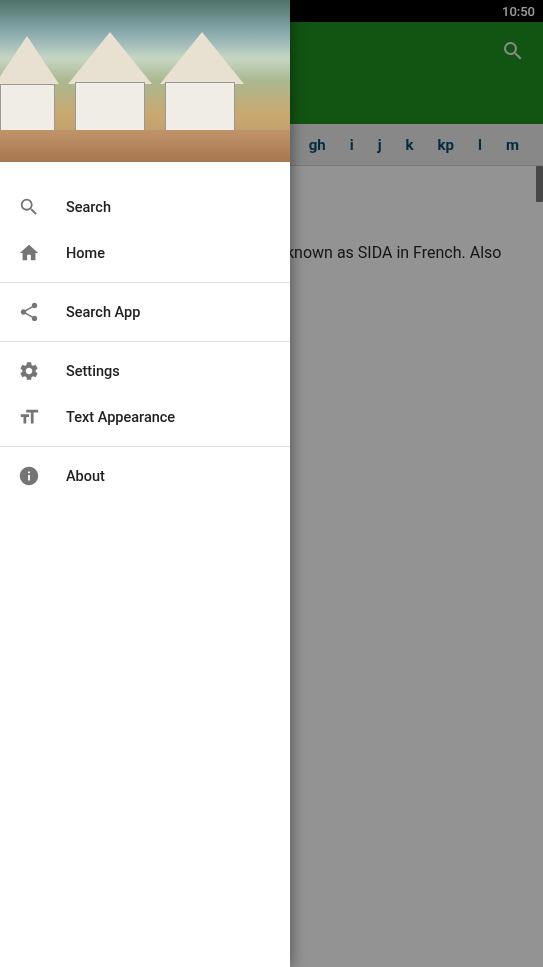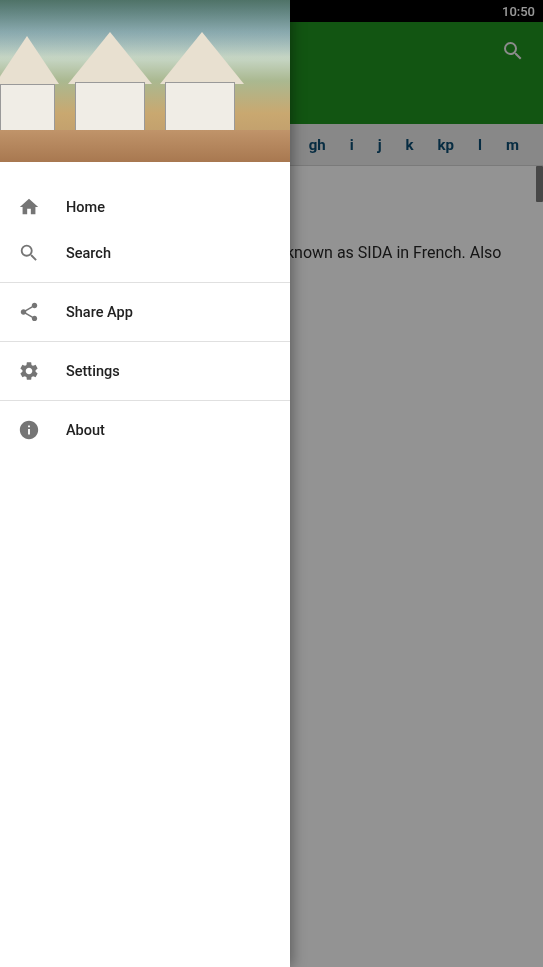"Home" div.drawer-item { order: before "Search" -> after "Search" }
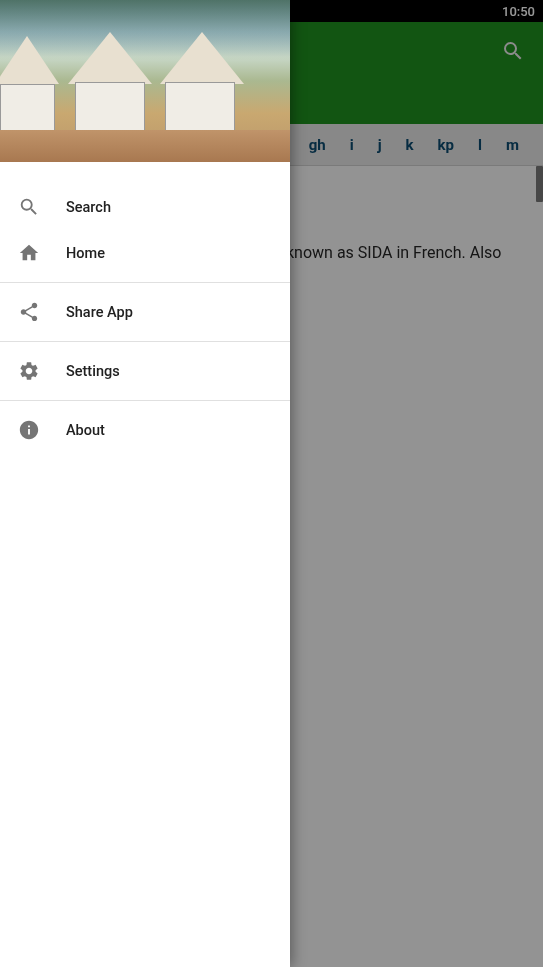"Share App" span.label { text: Share -> Search }
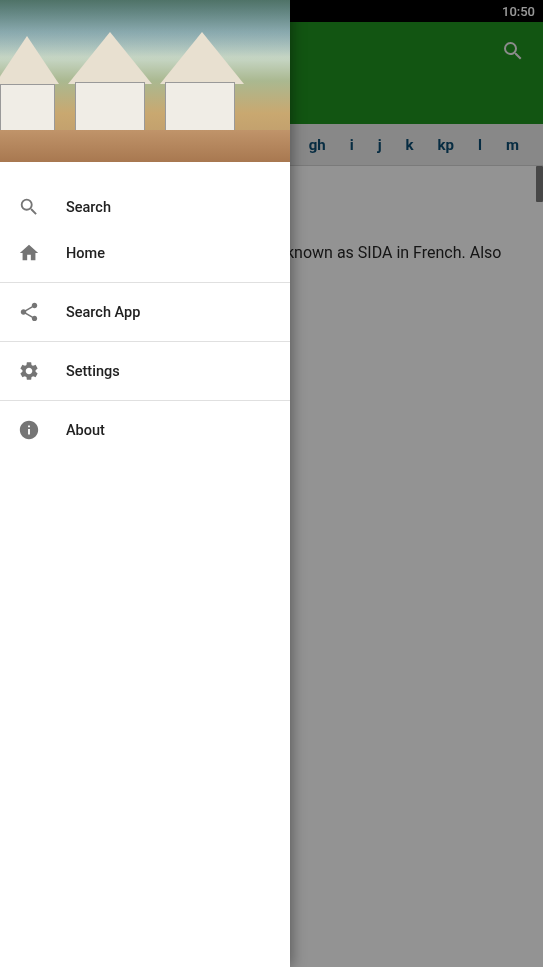"Text Appearance" div.drawer-item { html: none -> <div> <span> <svg> <path></path> </svg> </span> <span>Text Appearance</span> </div> }
